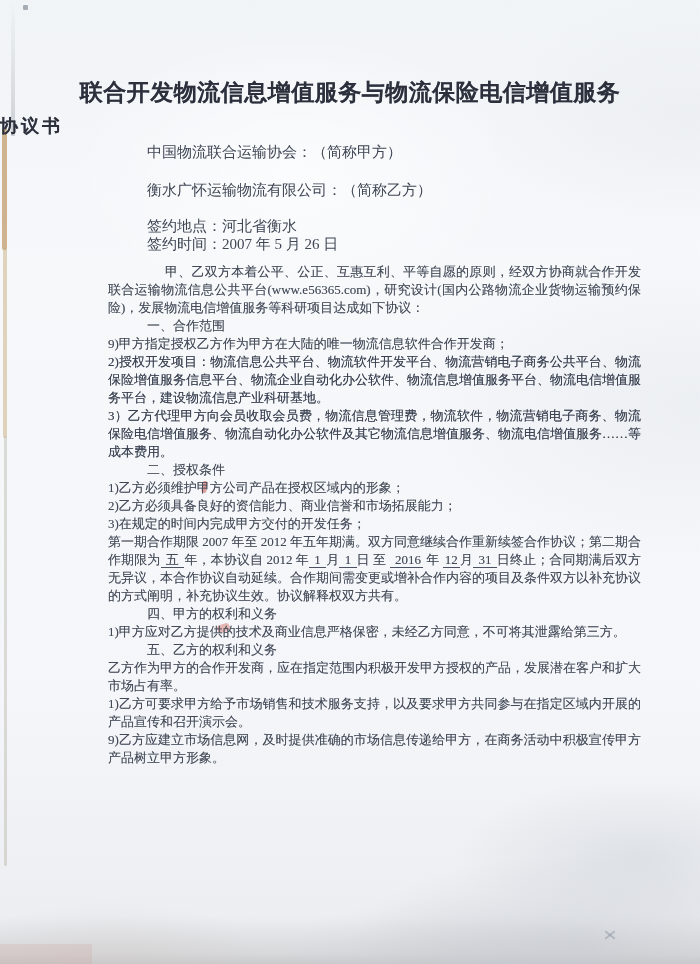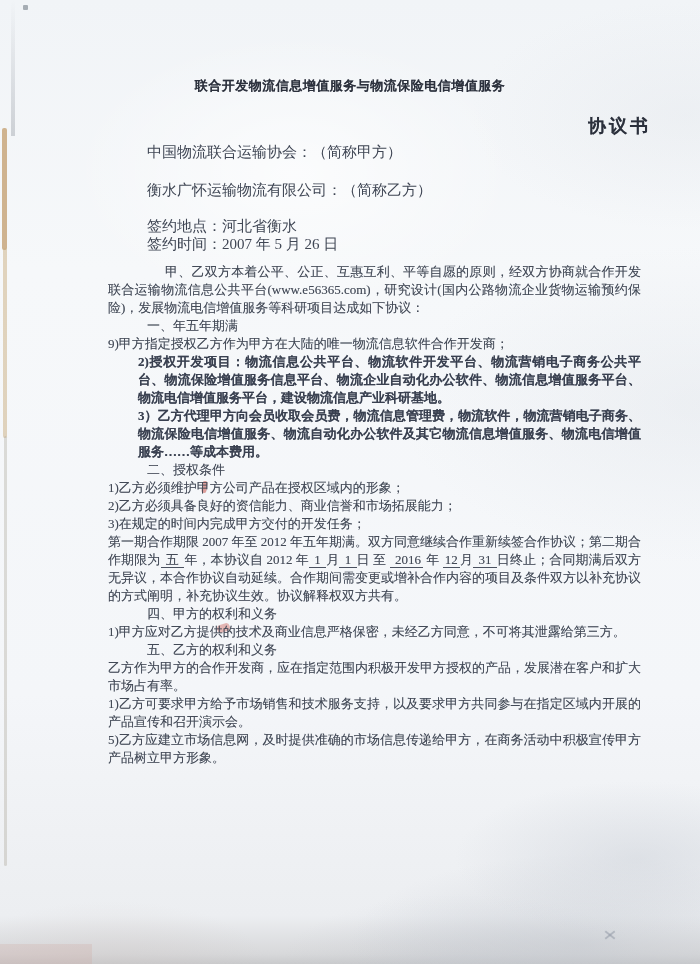"联合开发物流信息增值服务与物流保险电信增值服务" .doc-title { font-size: 13px -> 23px }
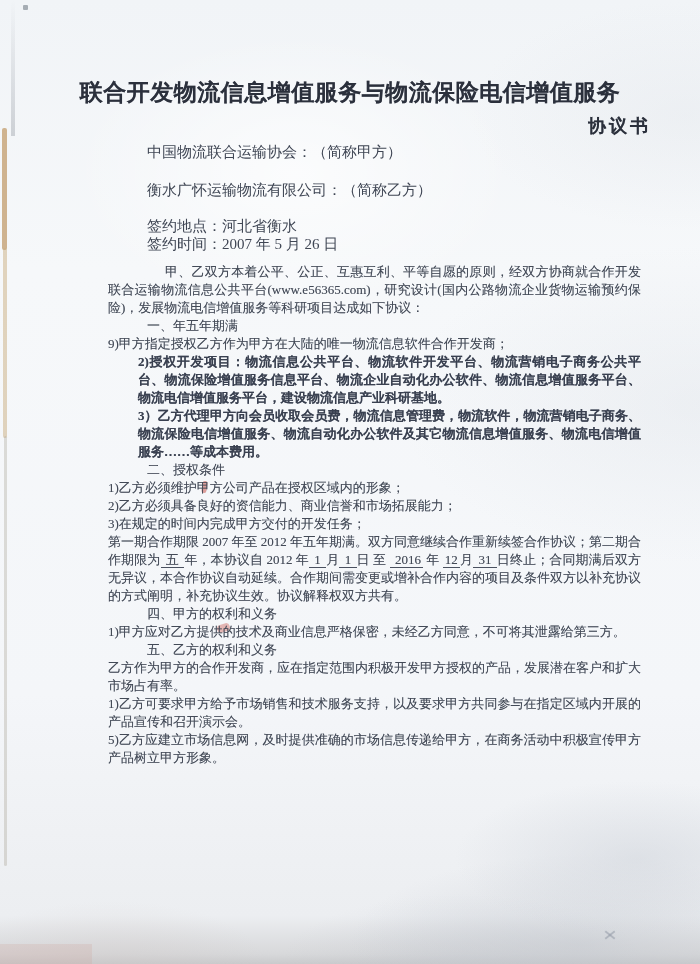"协议书" .doc-subtitle { text-align: right -> left }
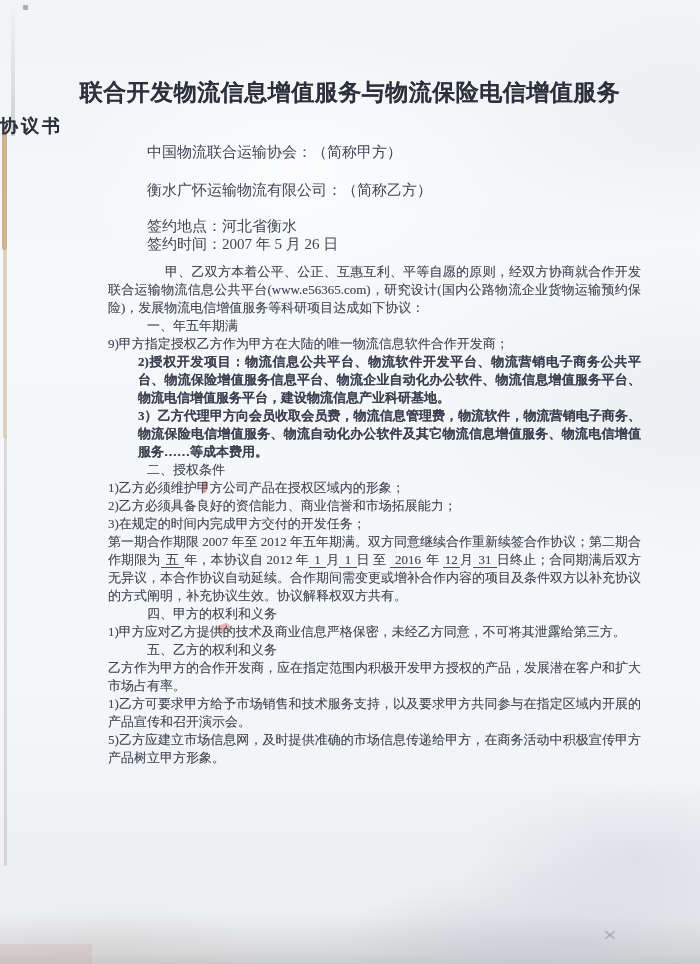"一、年五年期满" span { text: 年五年期满 -> 合作范围 }
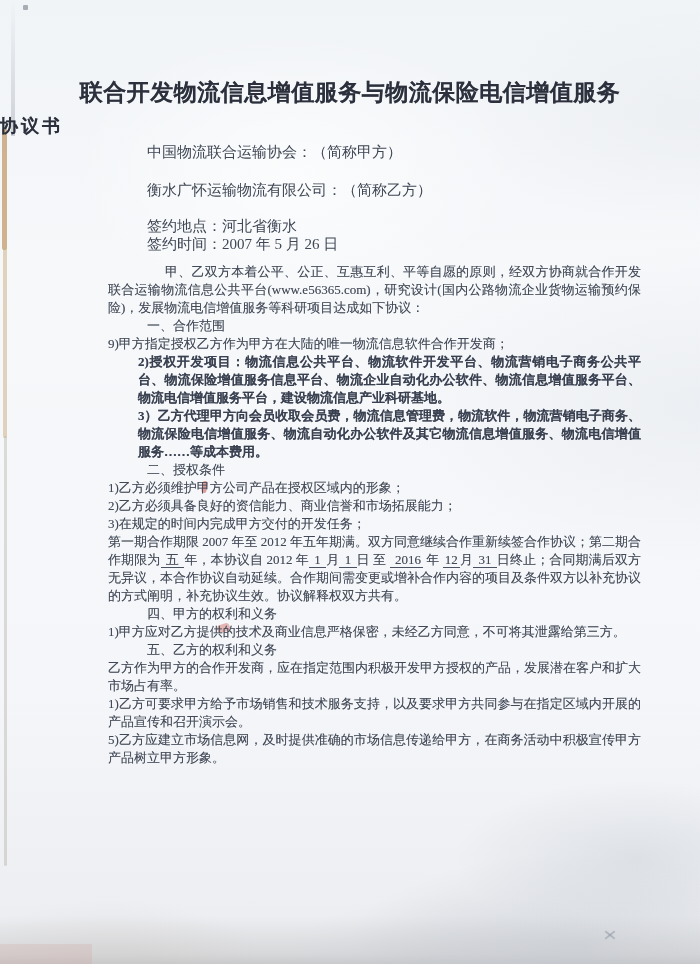"2)授权开发项目：物流信息公共平台、物流软件开发平台、物流营销电子商务公共平台、" .doc-body .bold { font-weight: 700 -> 400; margin-left: 30px -> none }
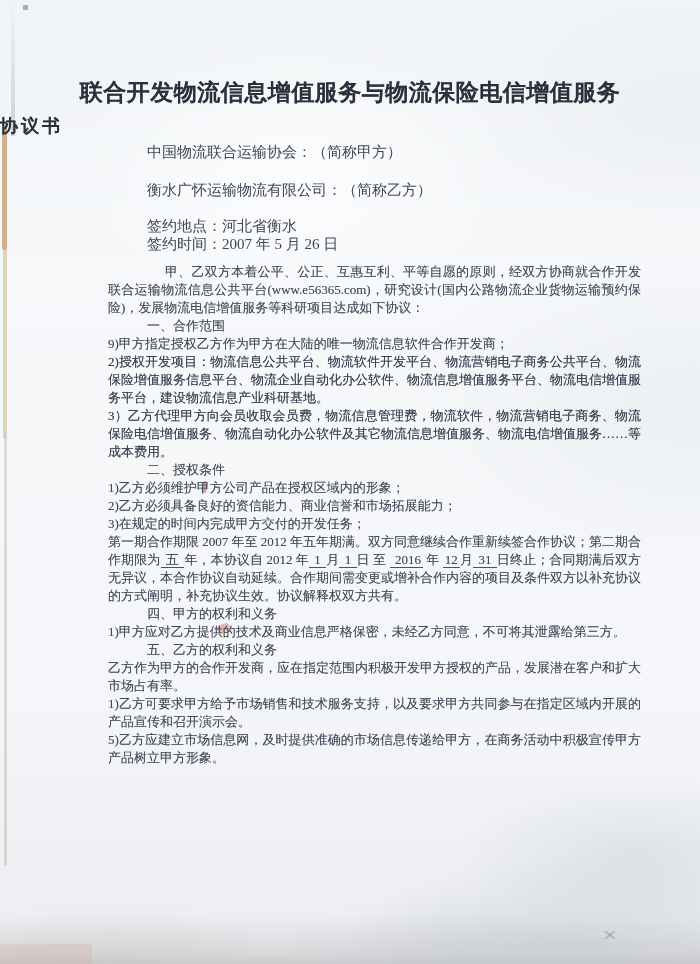"5)乙方应建立市场信息网，及时提供准确的市场信息传递给甲方，在商务活动中积极宣传" span { text: 5 -> 9 }
